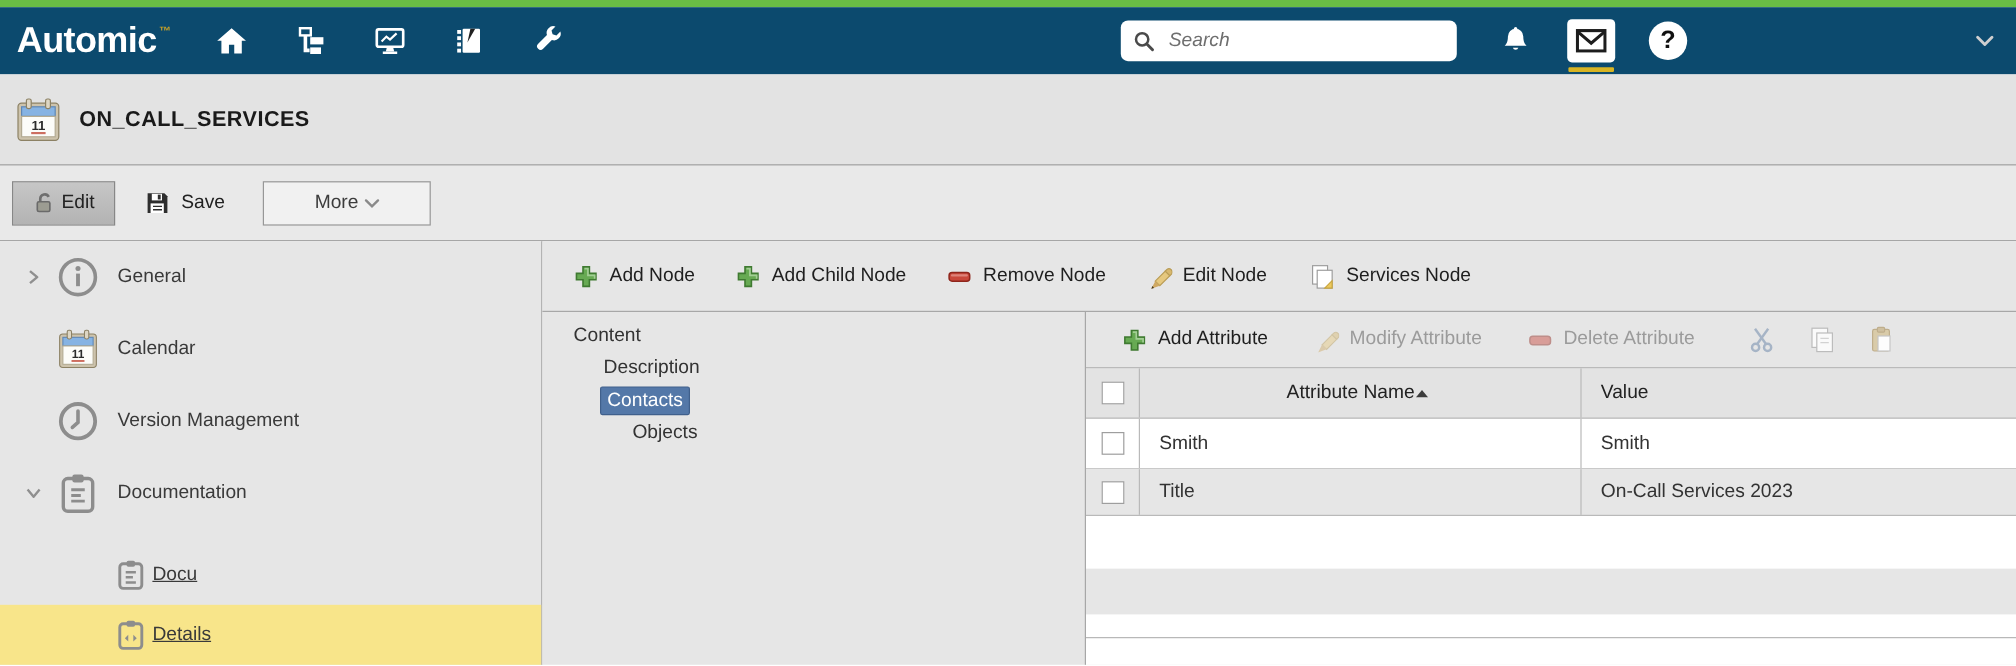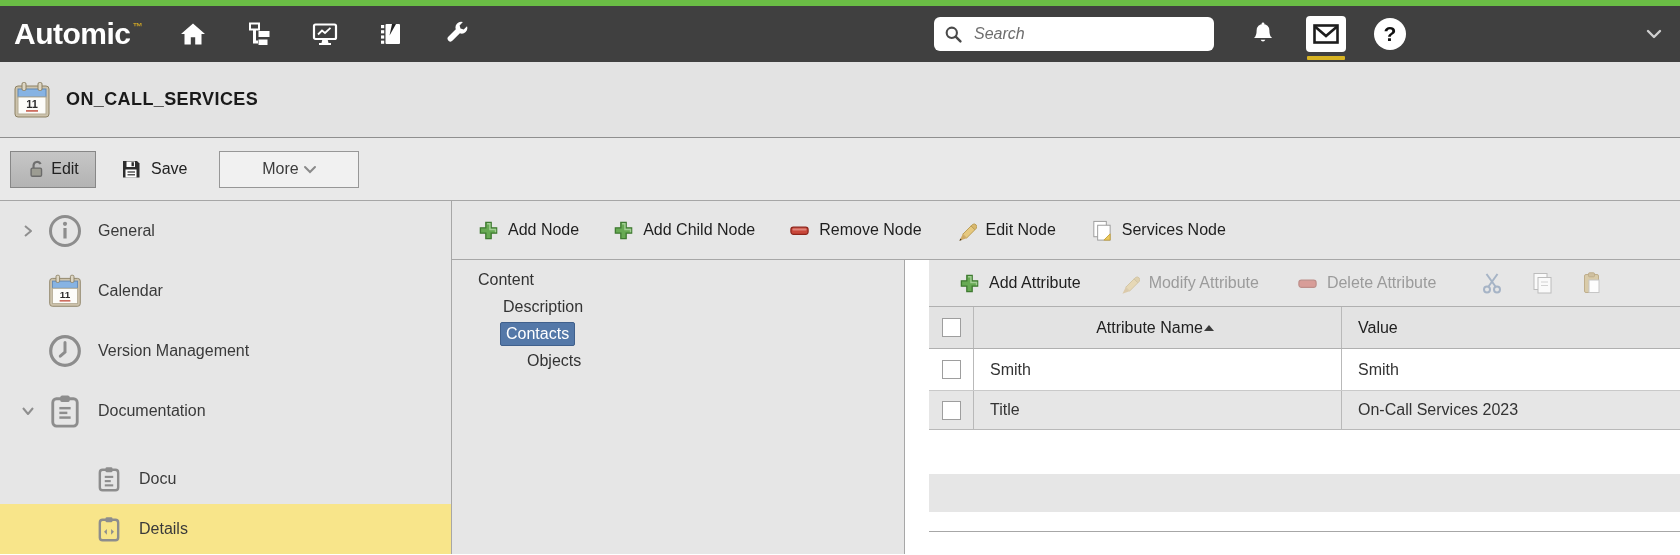"Automic" .topbar { background: #404040 -> #0c4a6e }
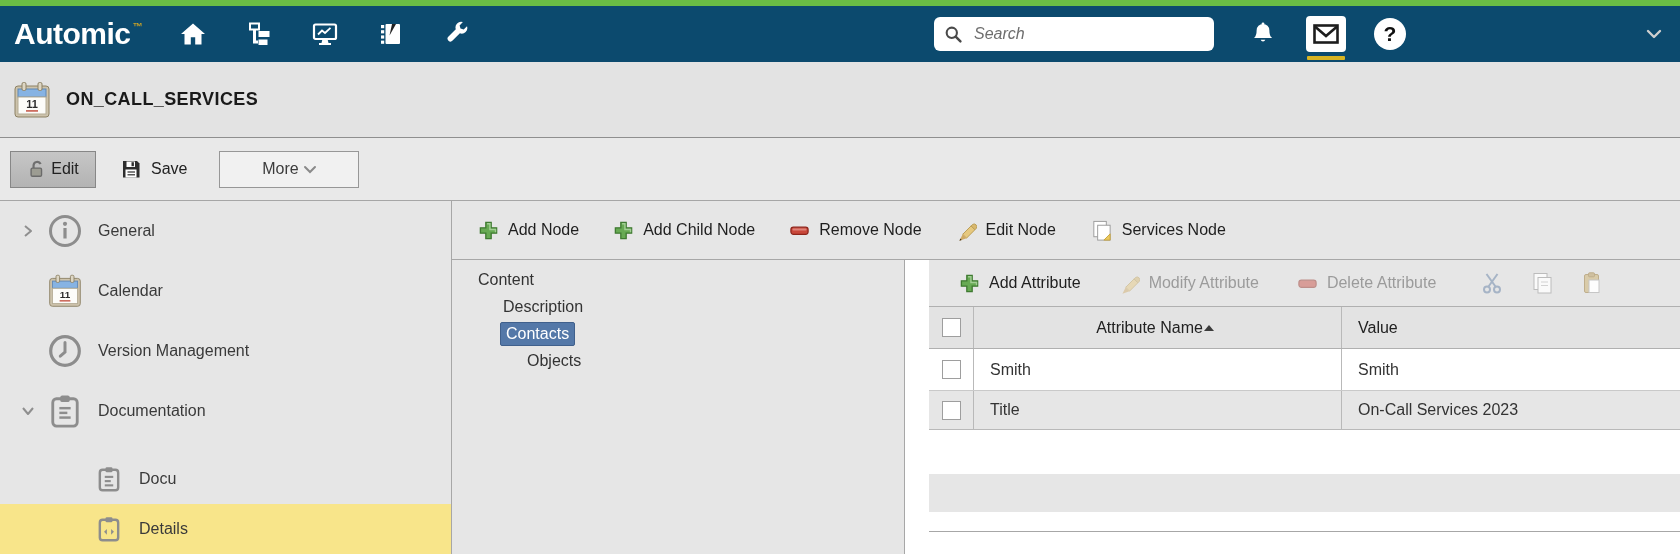"Content" .panels { gap: 24px -> none }
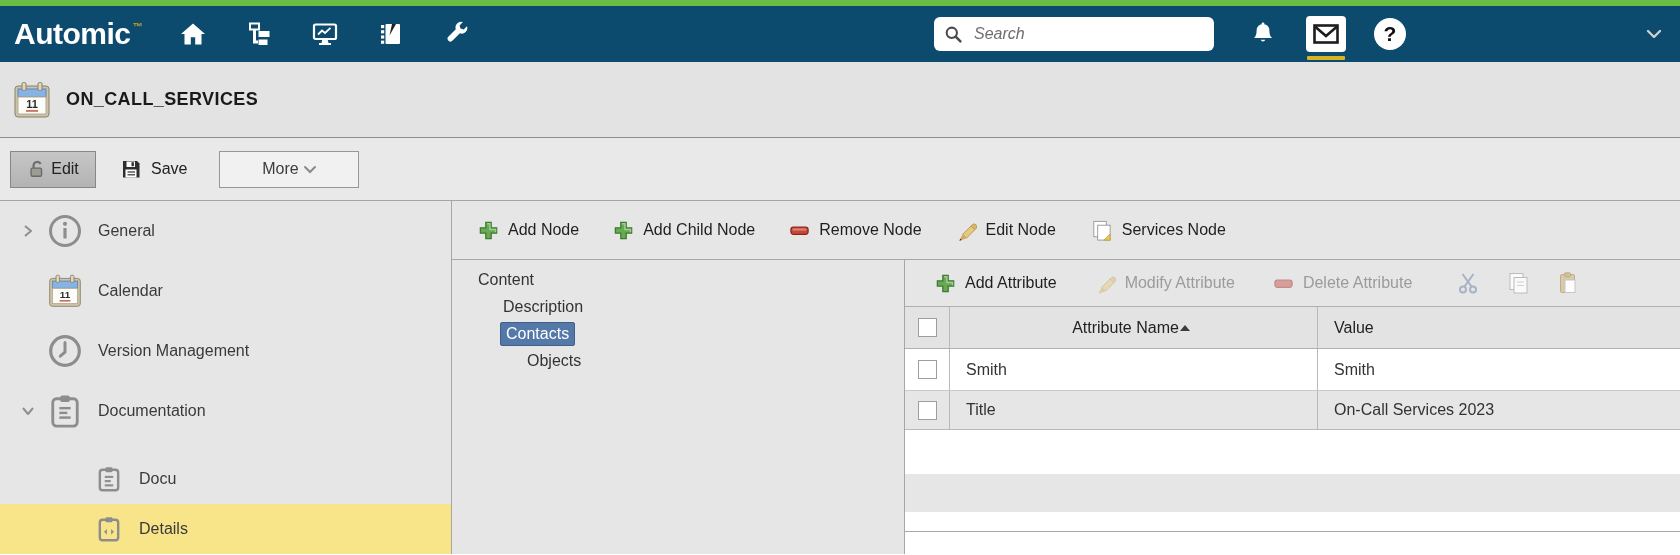"Docu" .side-item.child .s-label { margin-left: 16px -> 4px; text-decoration: none -> underline }
